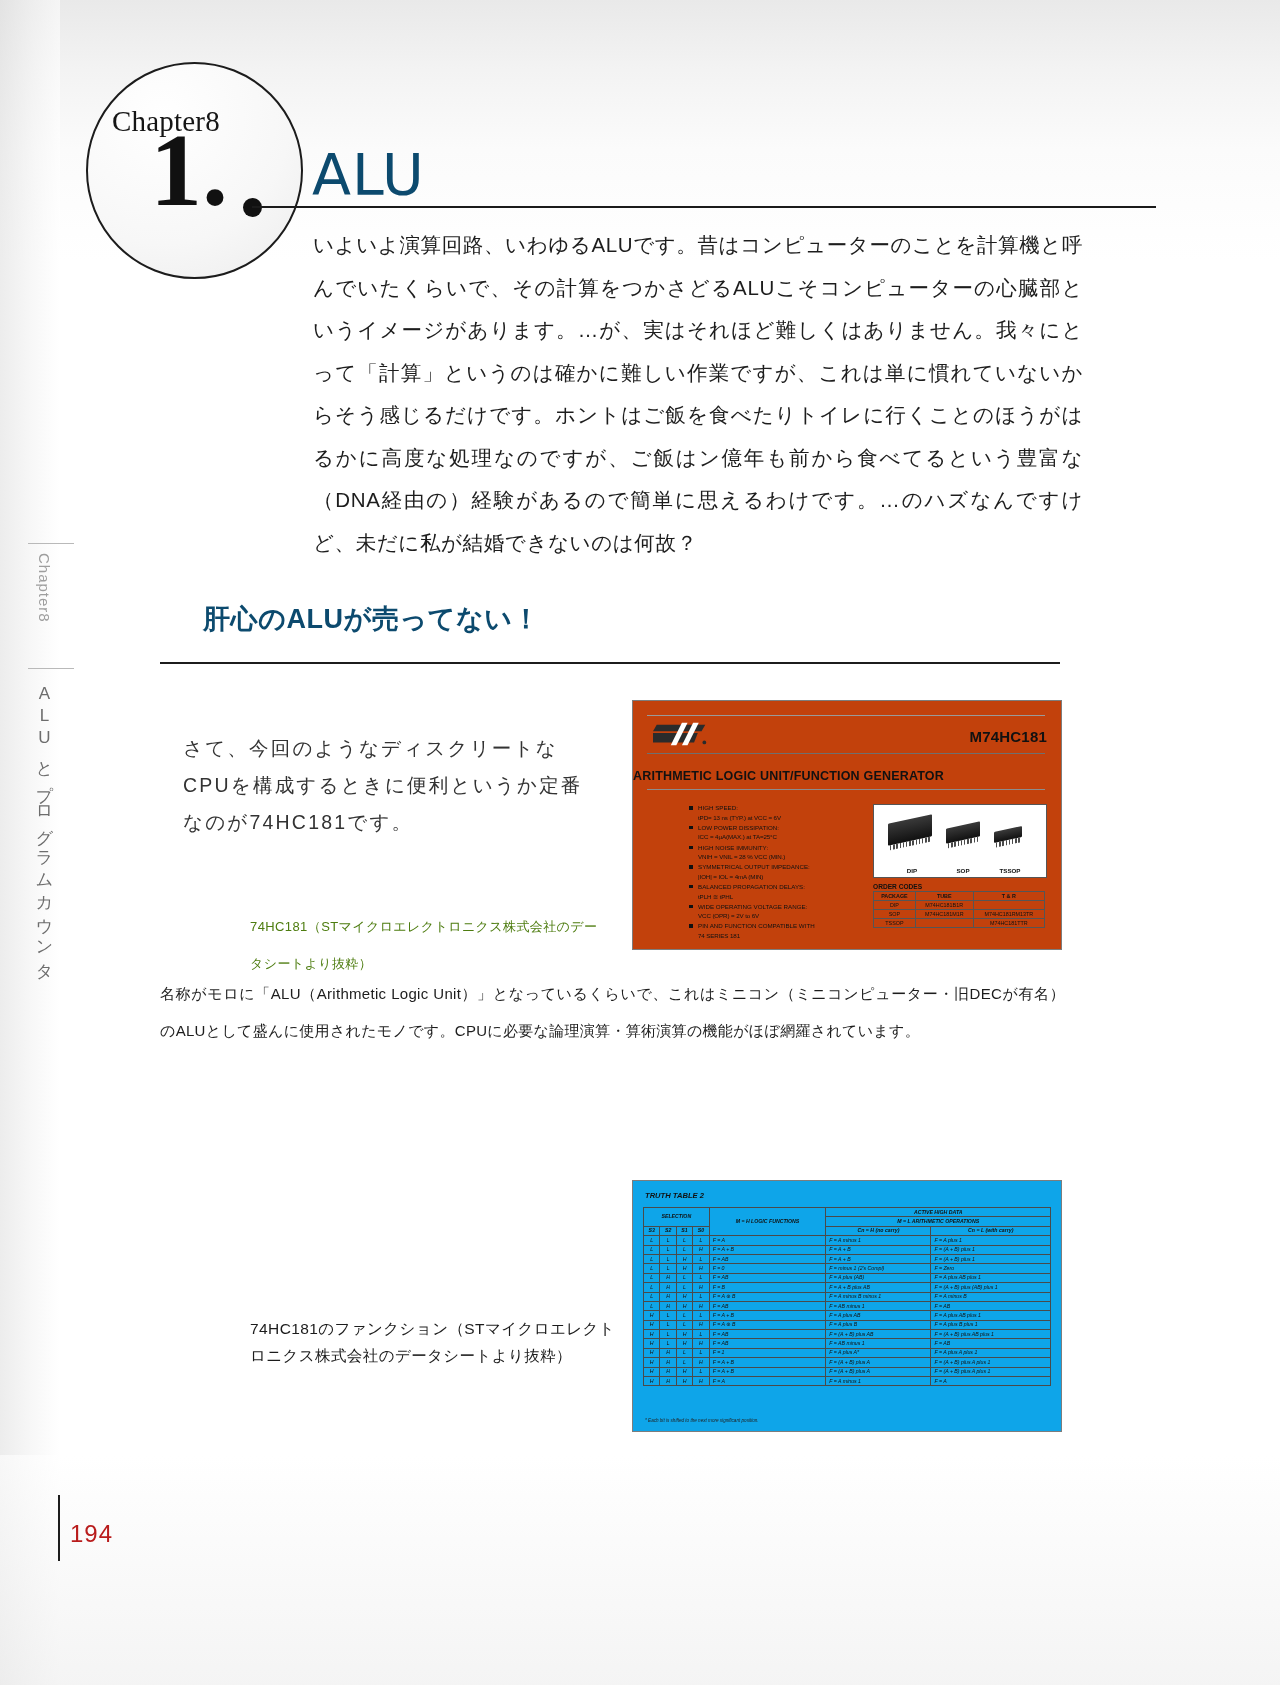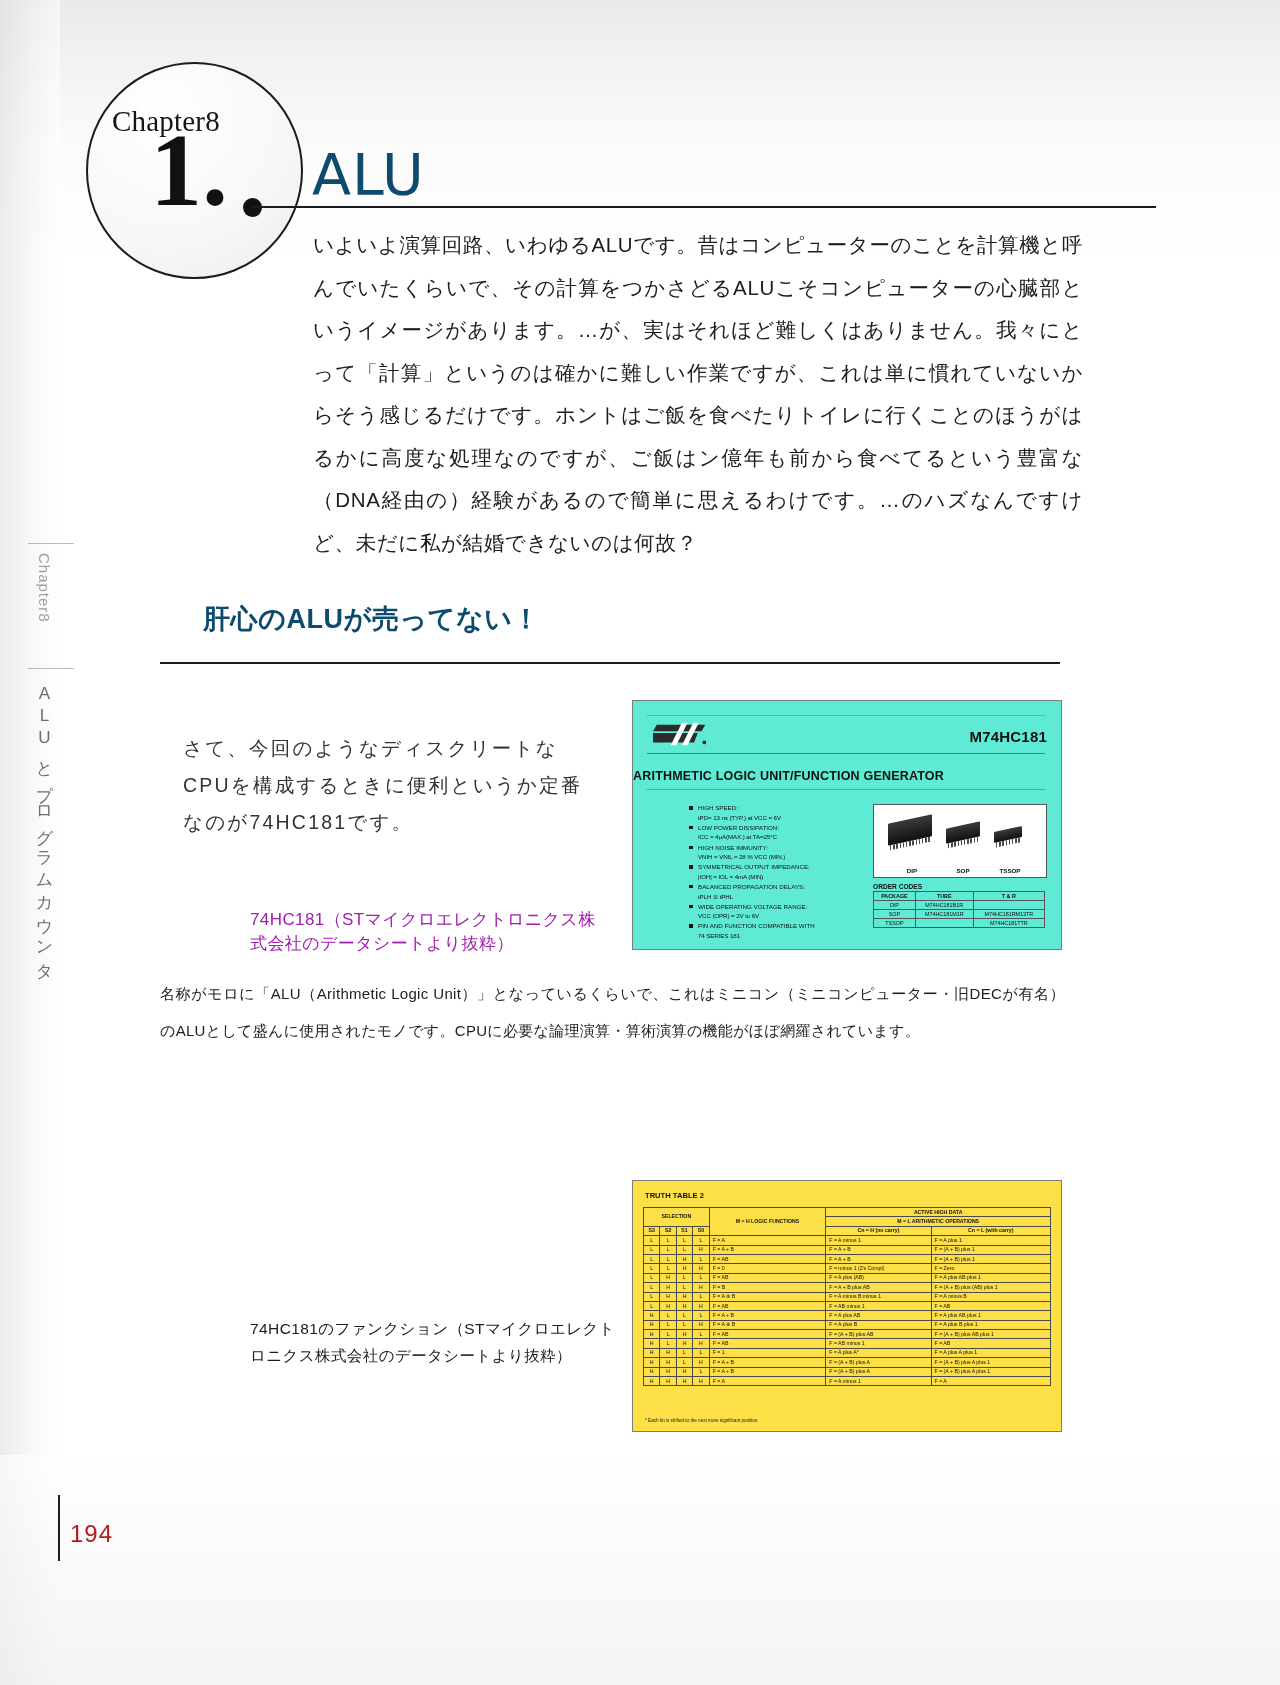"M74HC181" .ds { background: #5eead4 -> #c2410c }
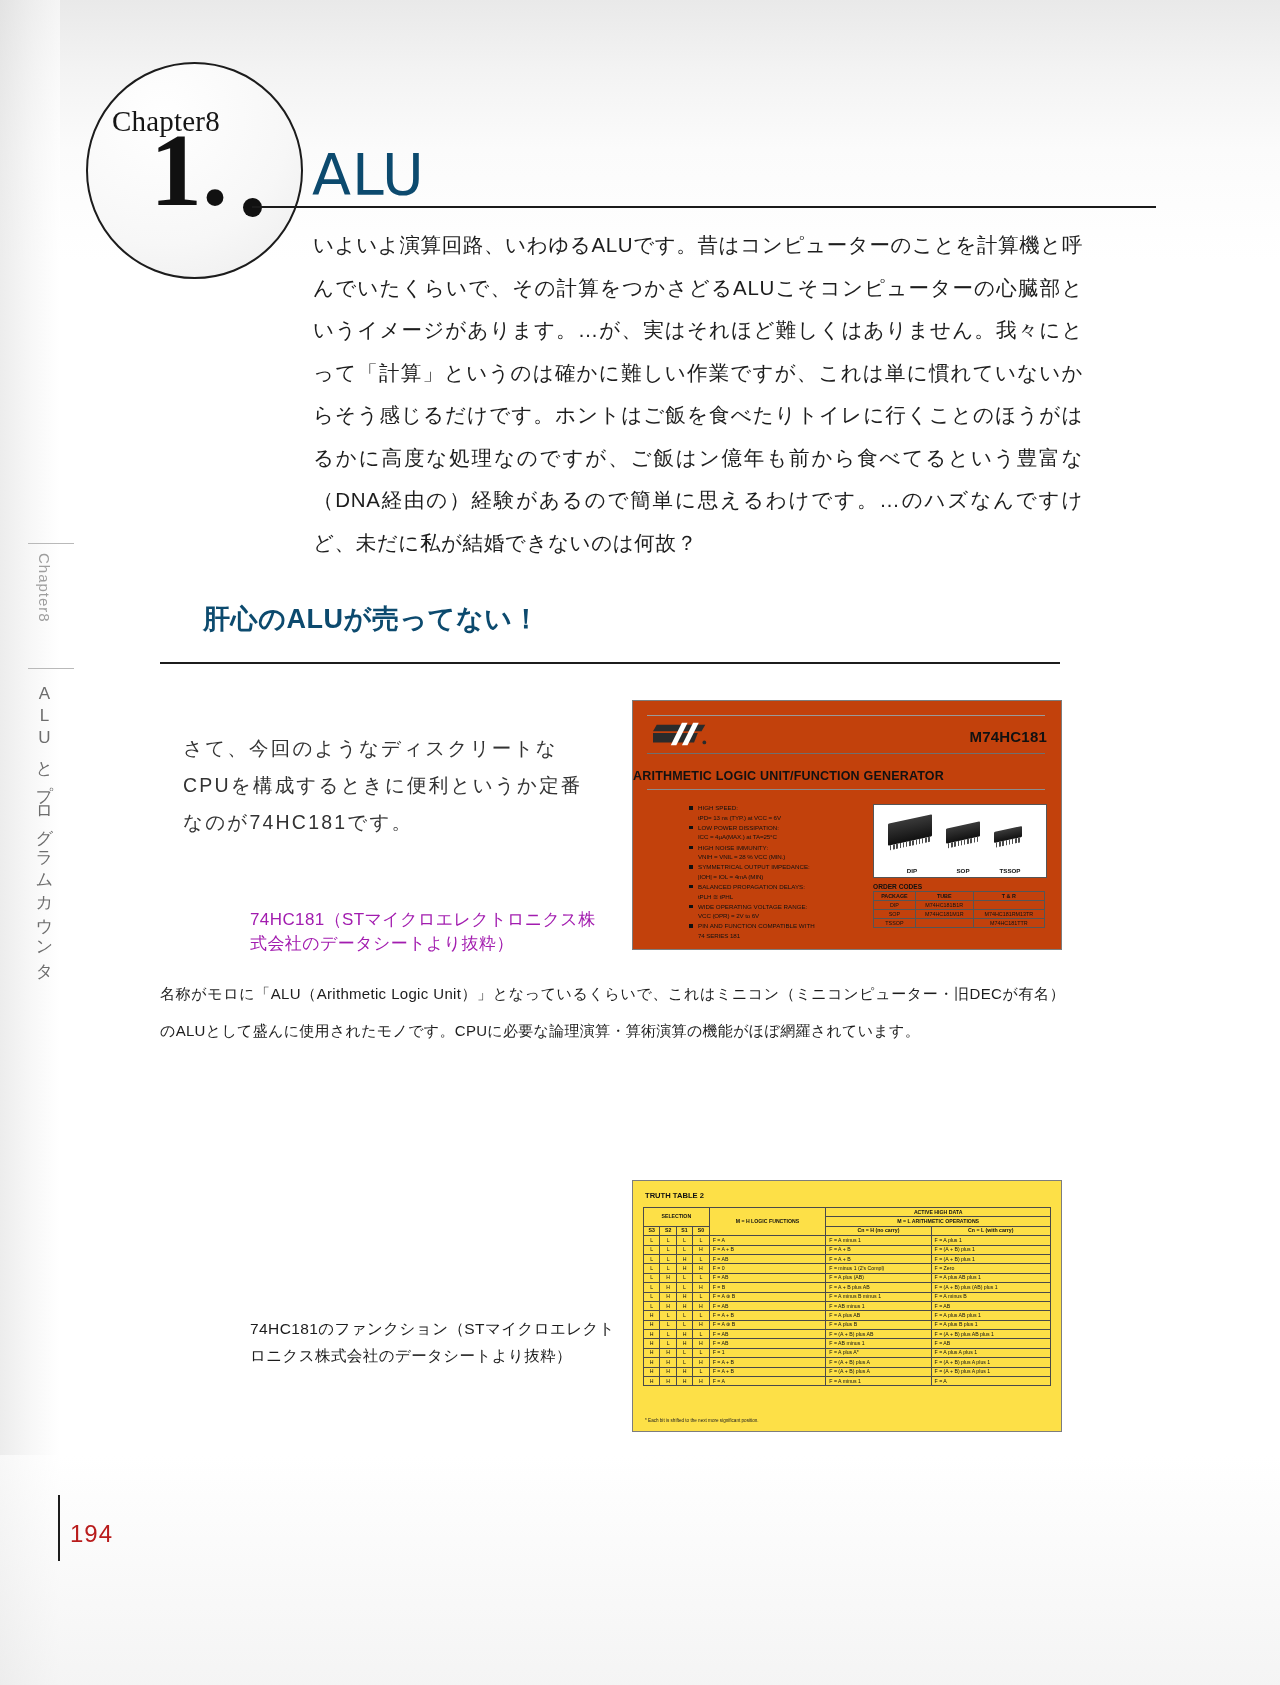"74HC181（STマイクロエレクトロニクス株式会社のデータシートより抜粋）" .fig-caption-1 { color: #a21caf -> #4d7c0f; font-size: 17px -> 13px; line-height: 24px -> 37px }
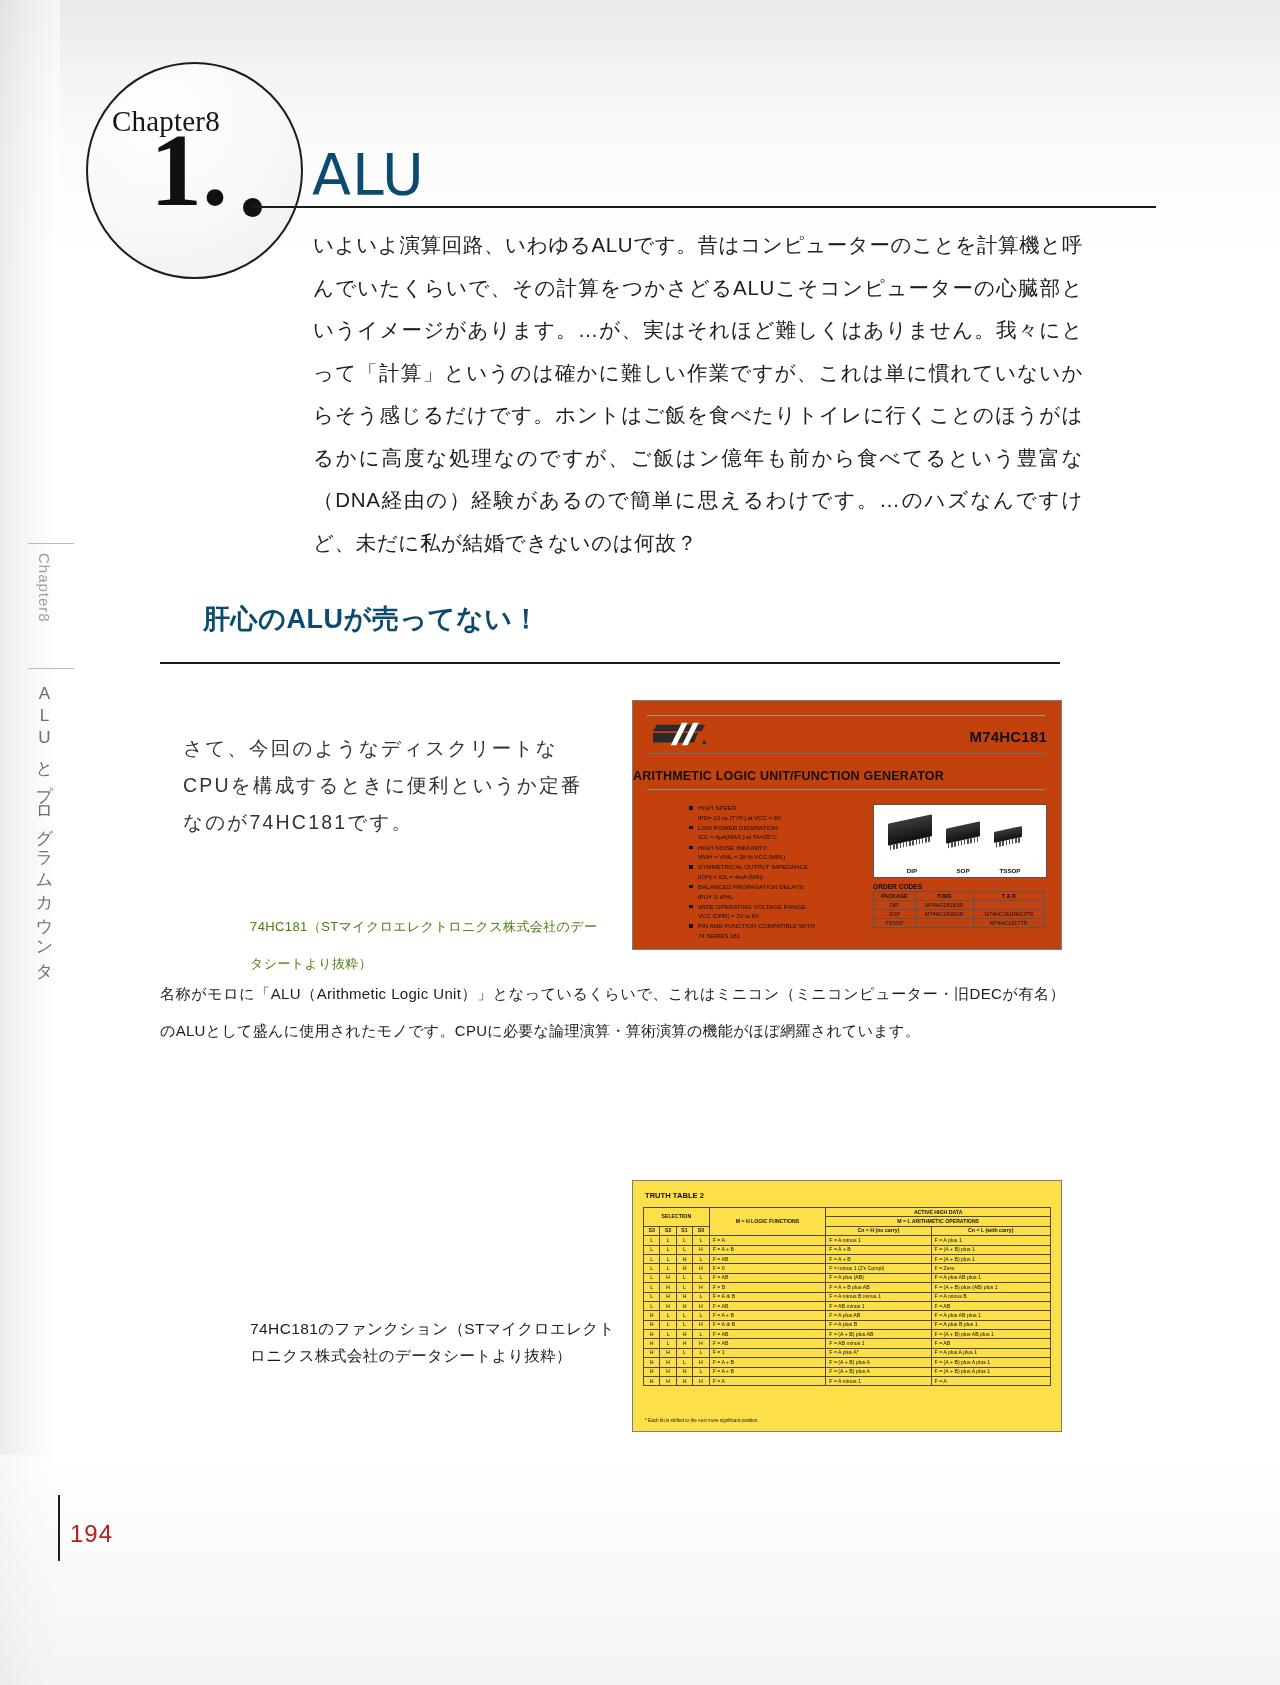"TRUTH TABLE 2" .tt { background: #fde047 -> #0ea5e9; font-style: none -> italic }
